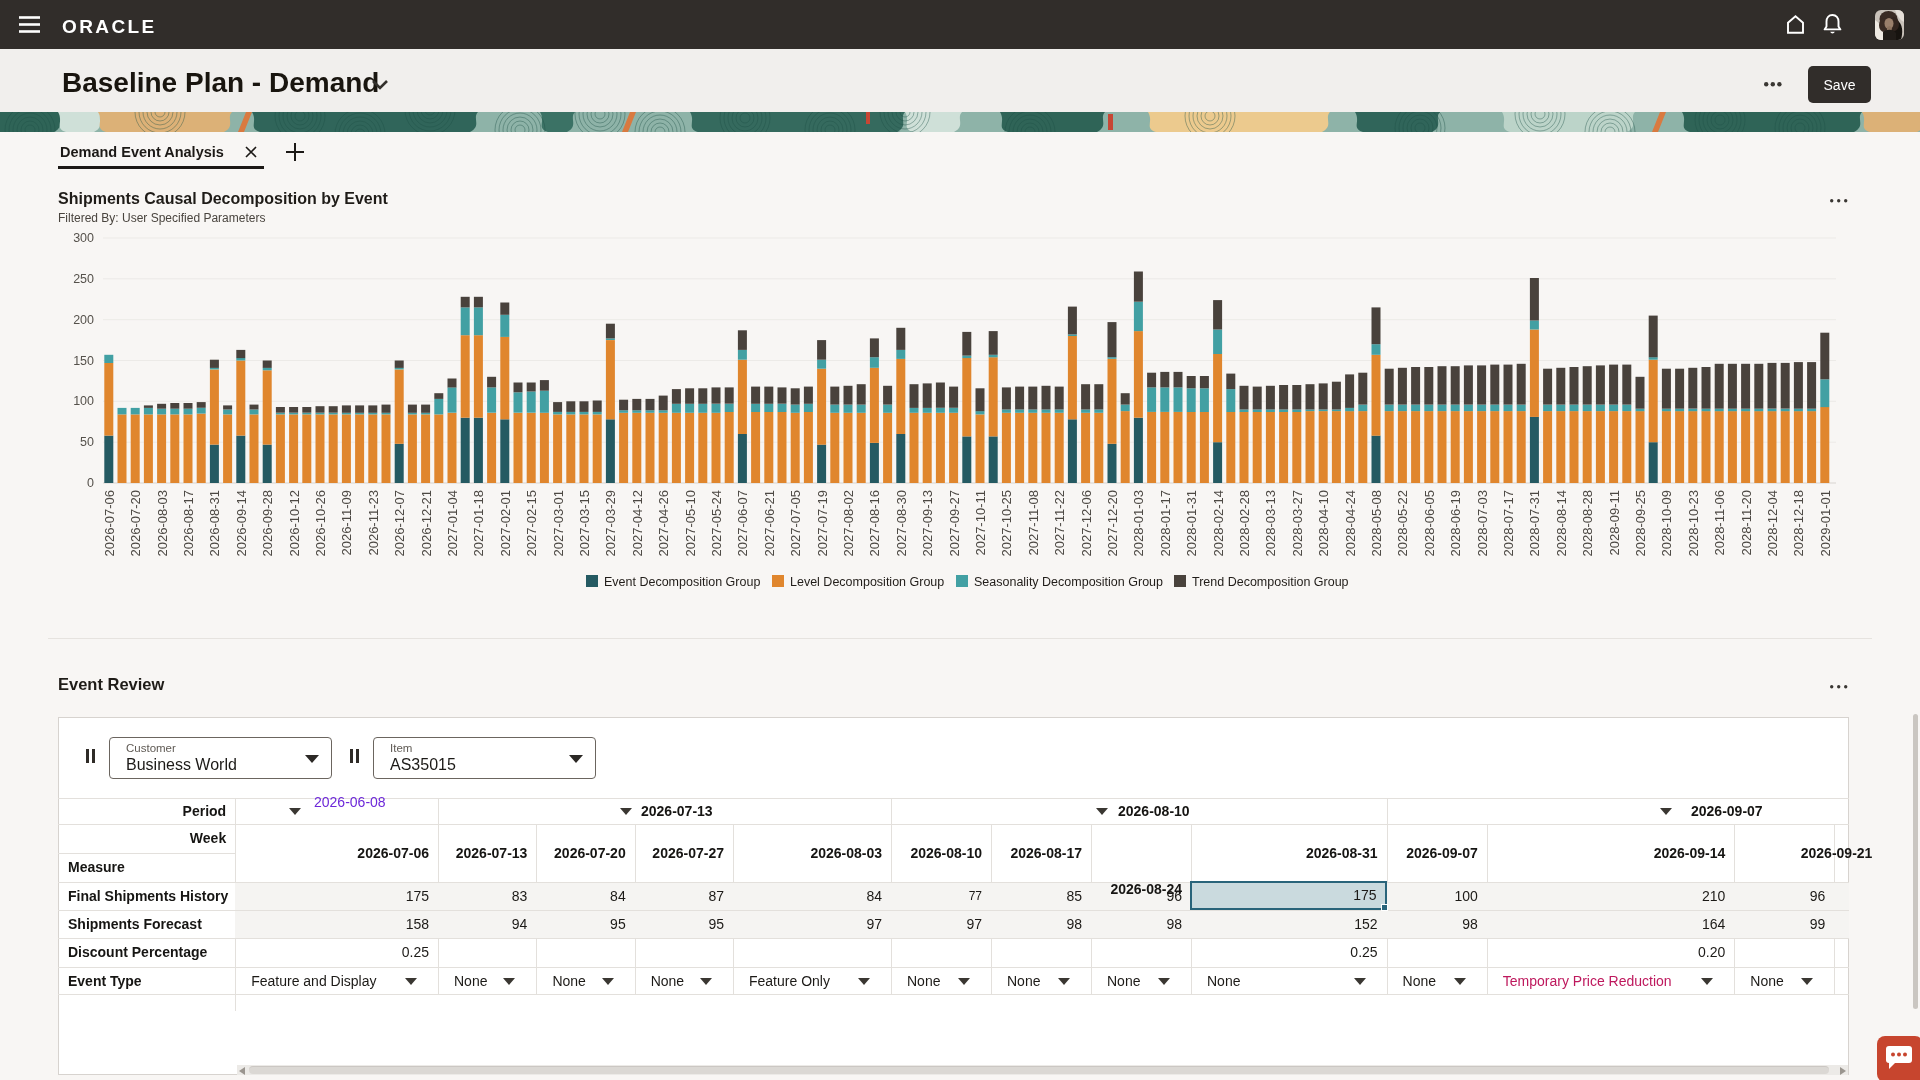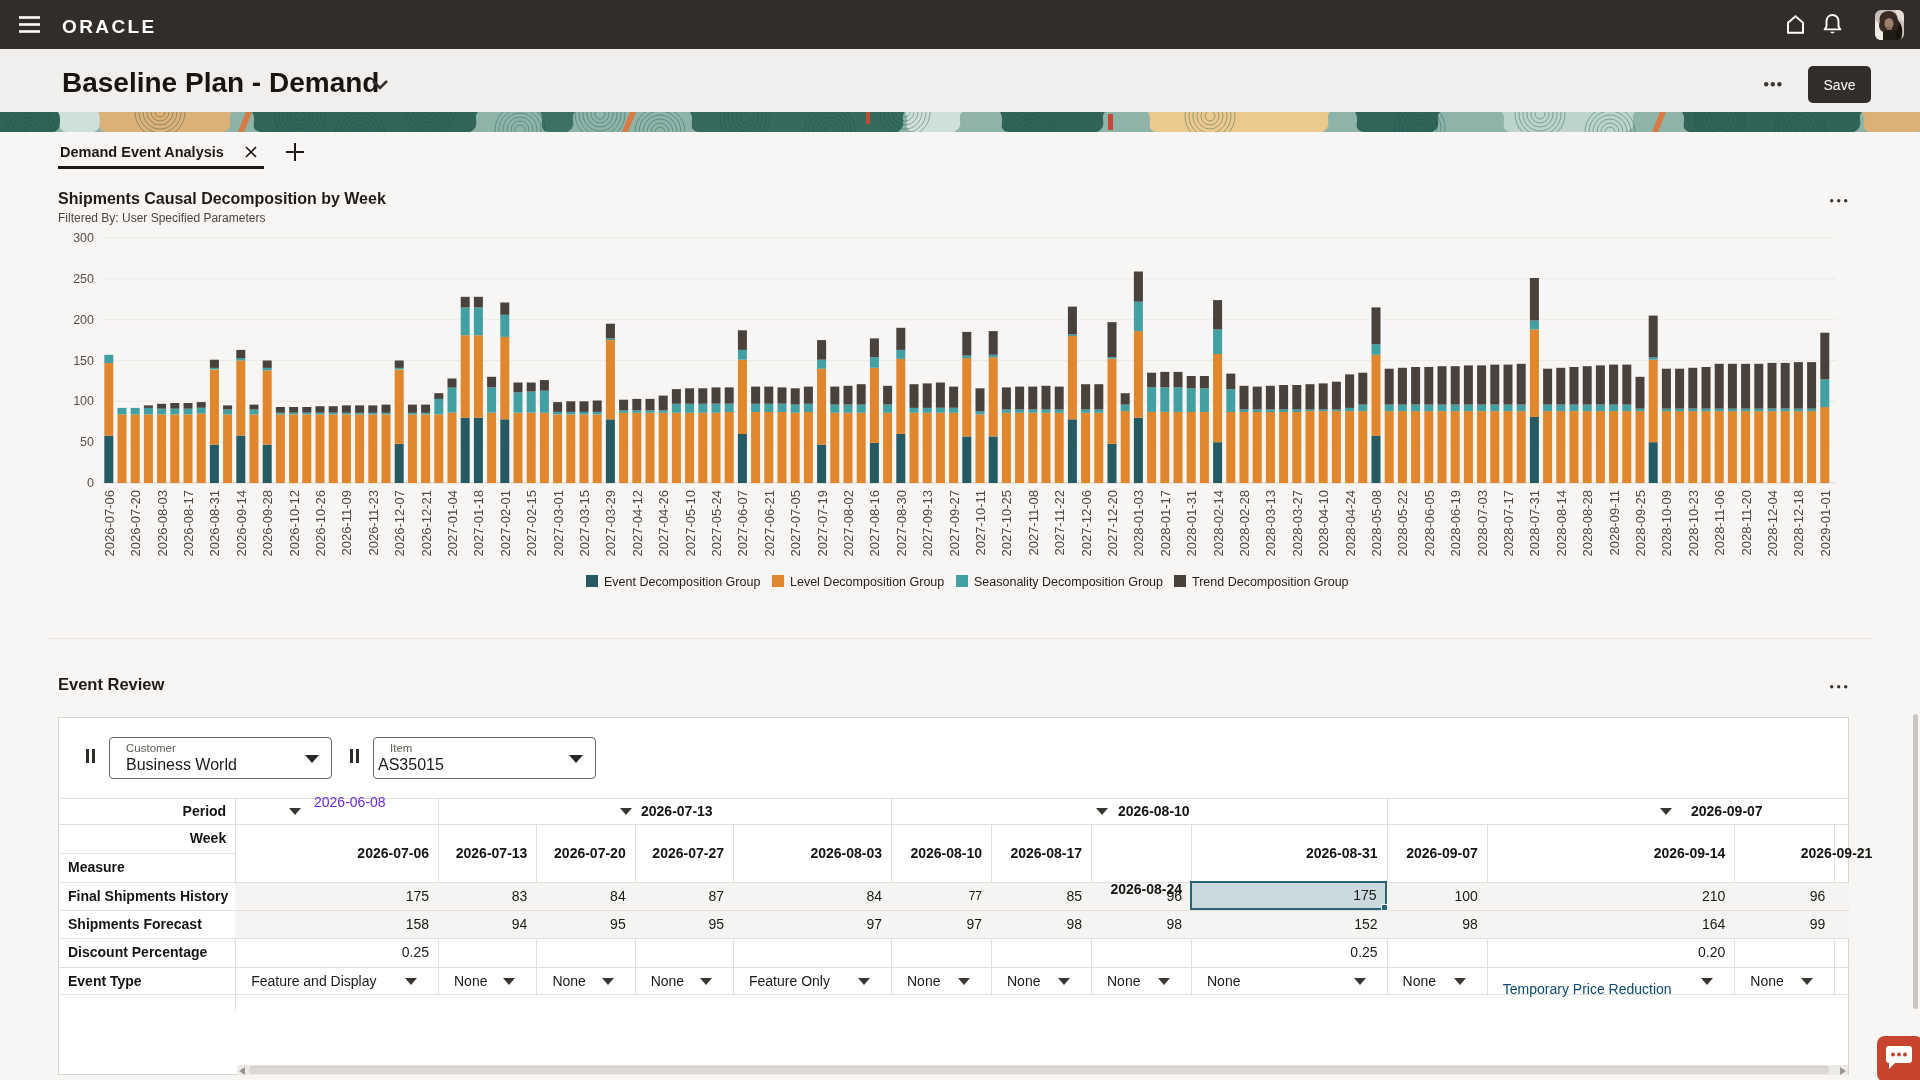"Shipments Causal Decomposition by Week" div.abs { text: Week -> Event }
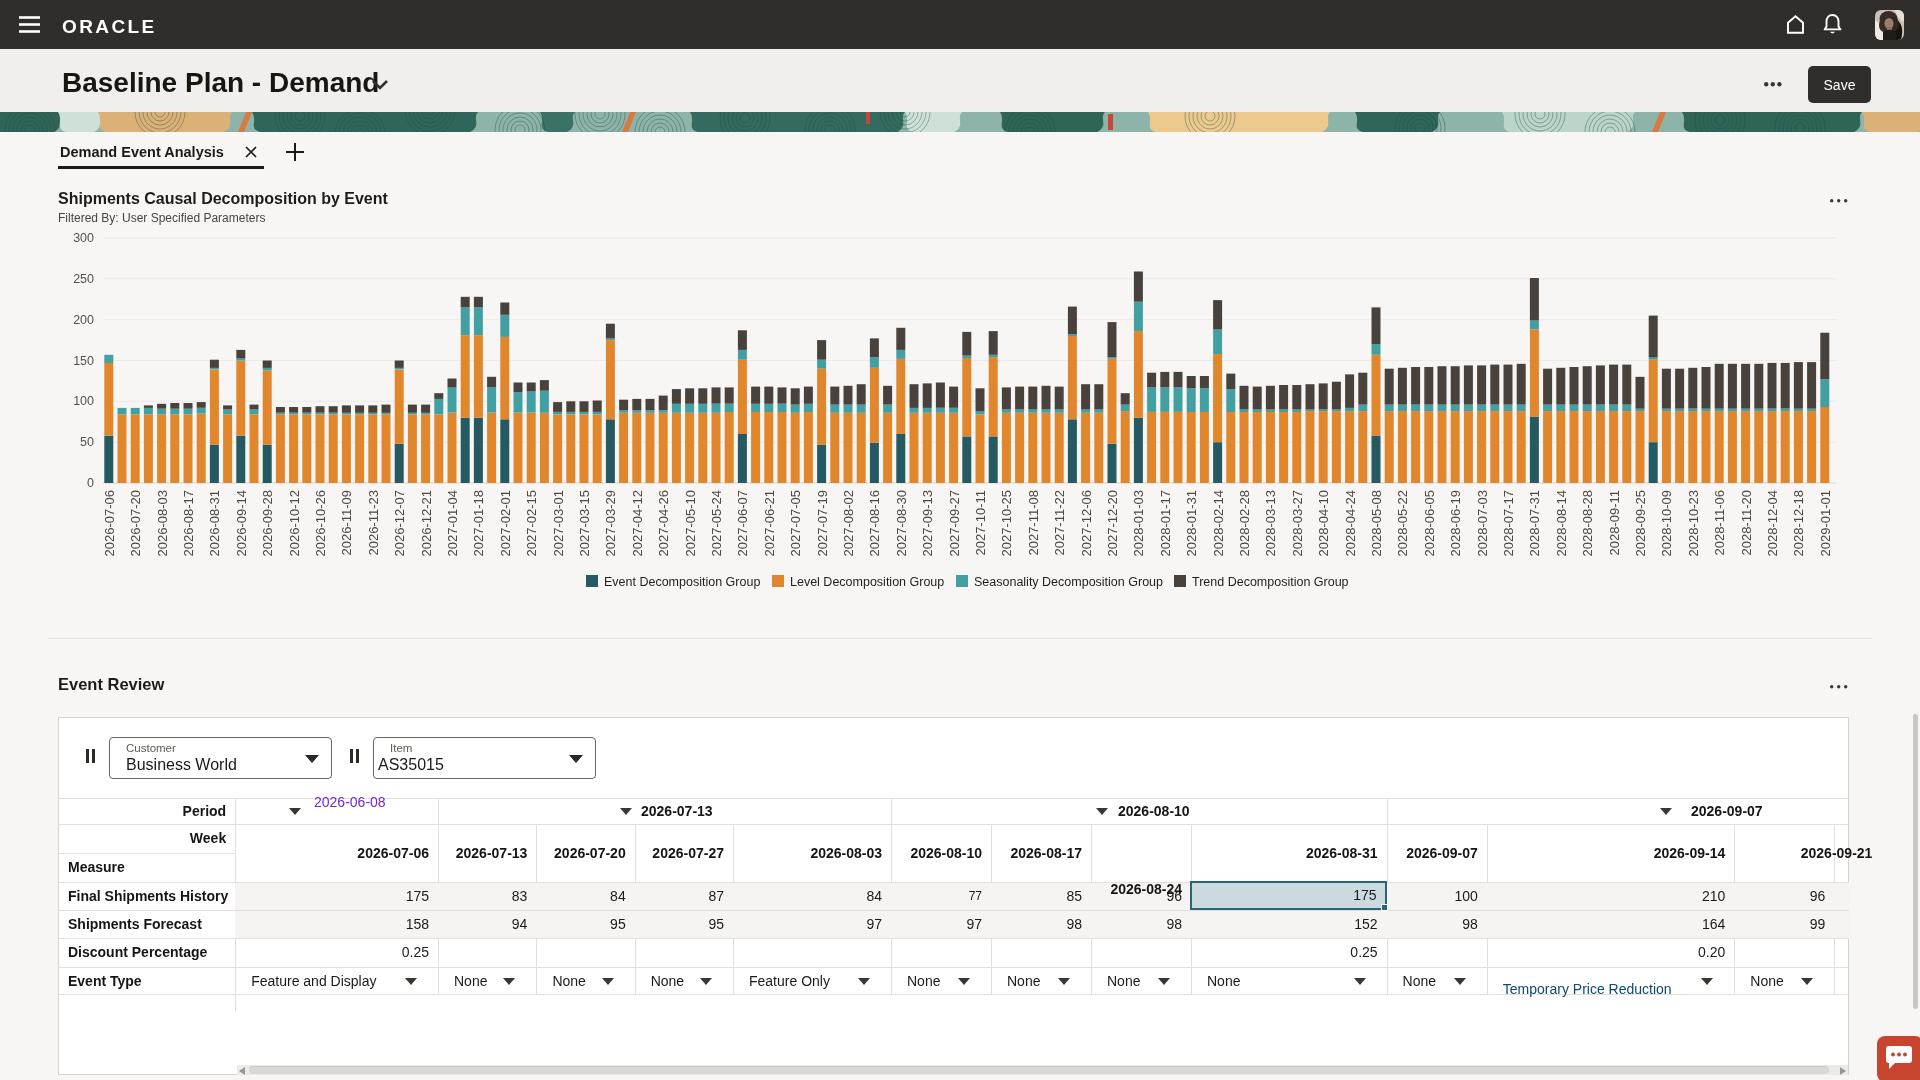"AS35015" div { left: 4px -> 16px }
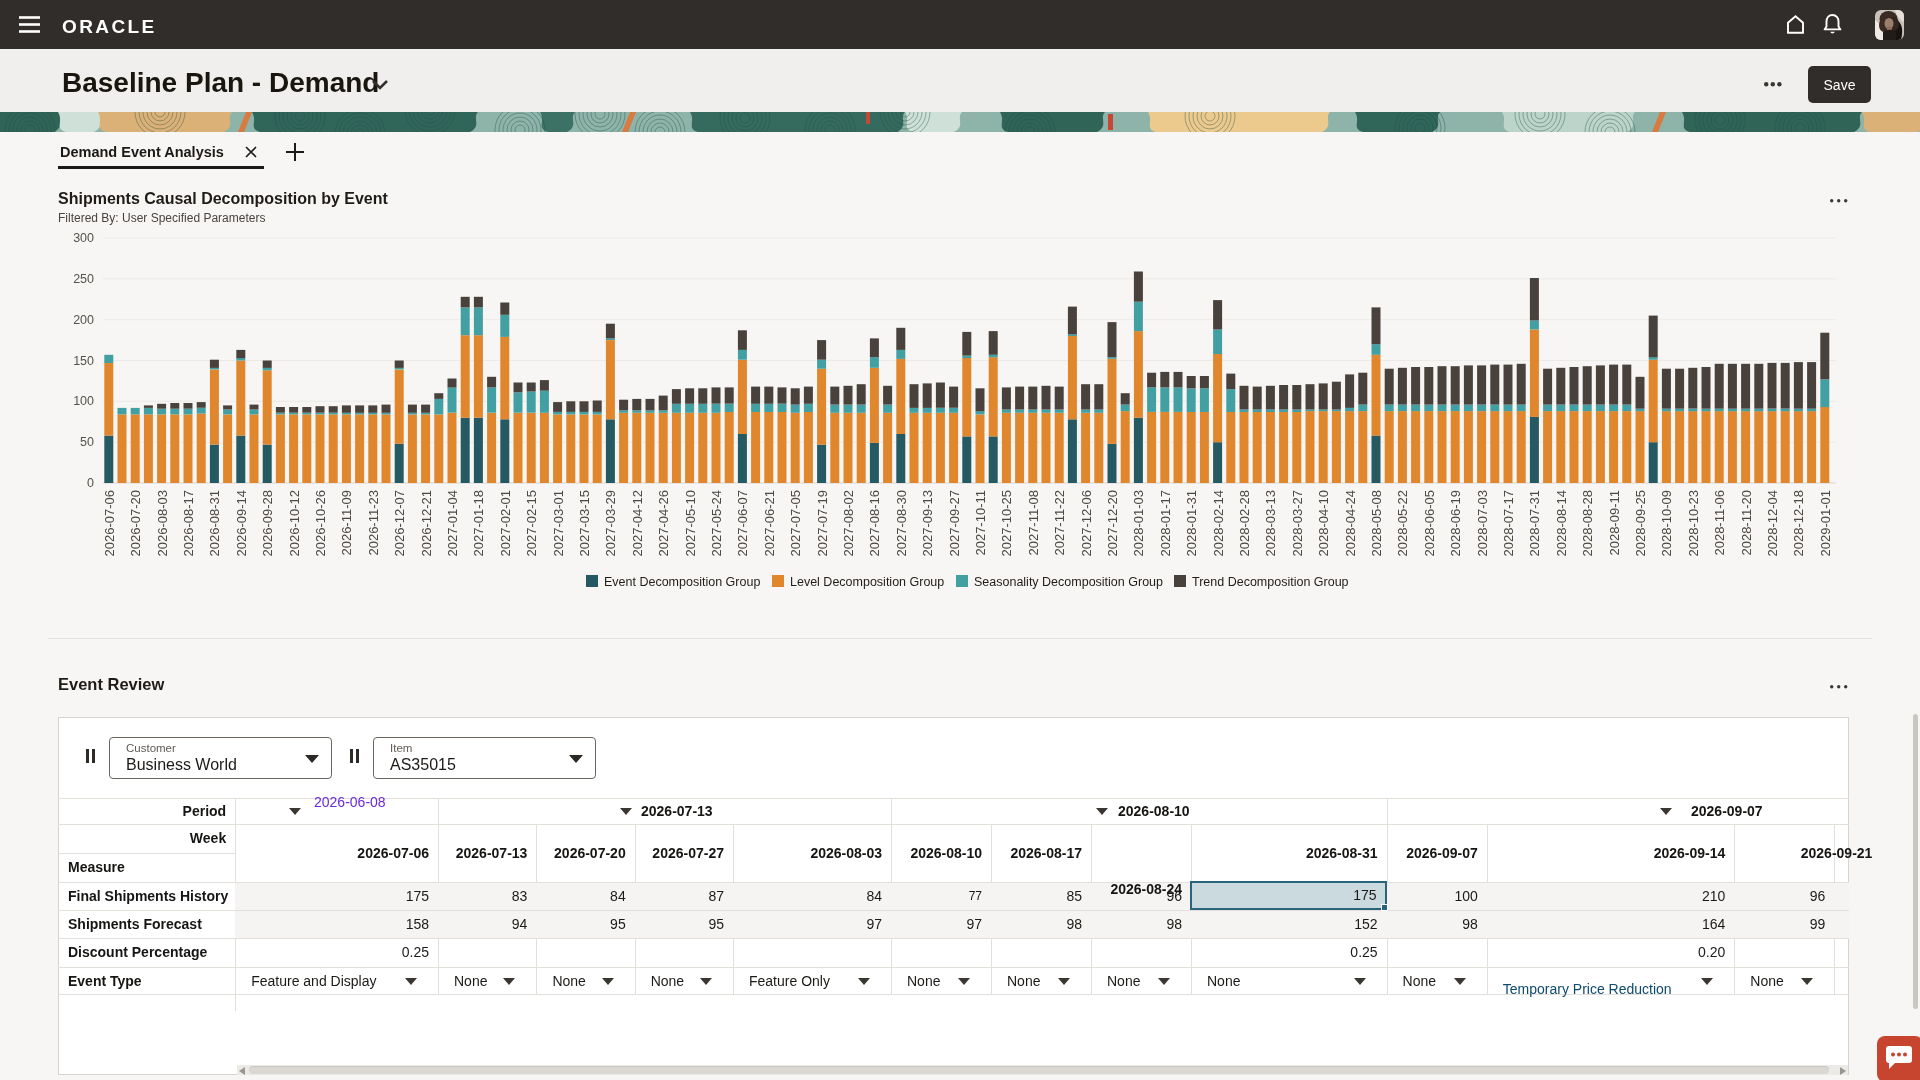"Temporary Price Reduction" div { color: #0c4a6e -> #be185d; margin-top: 8px -> none }
